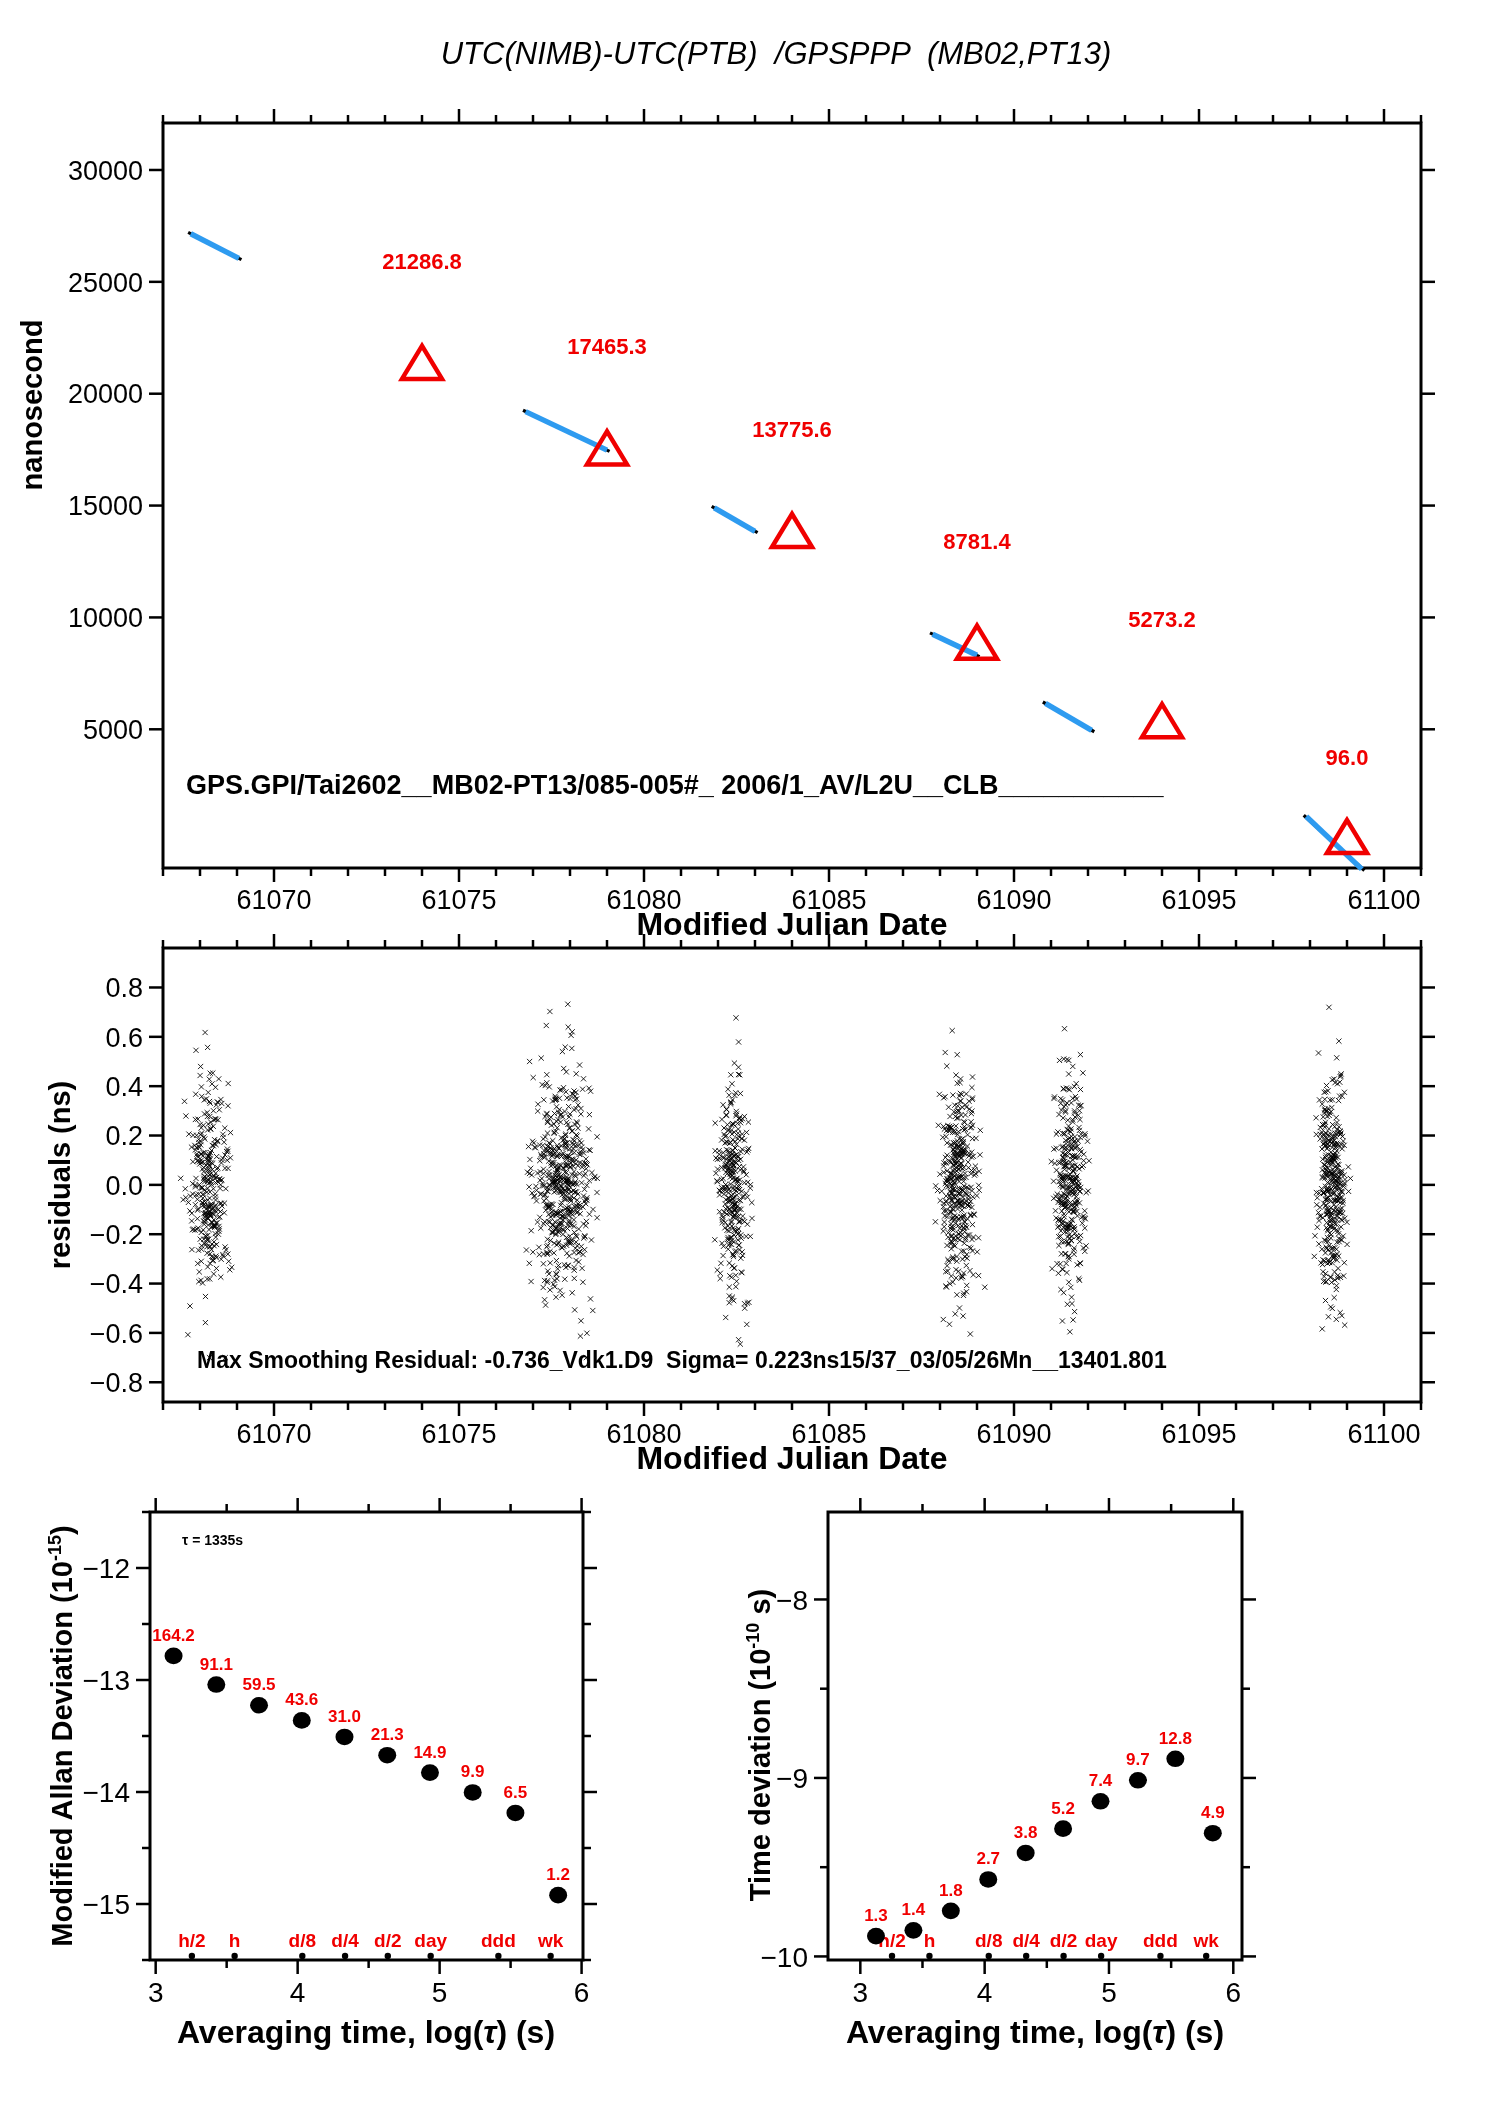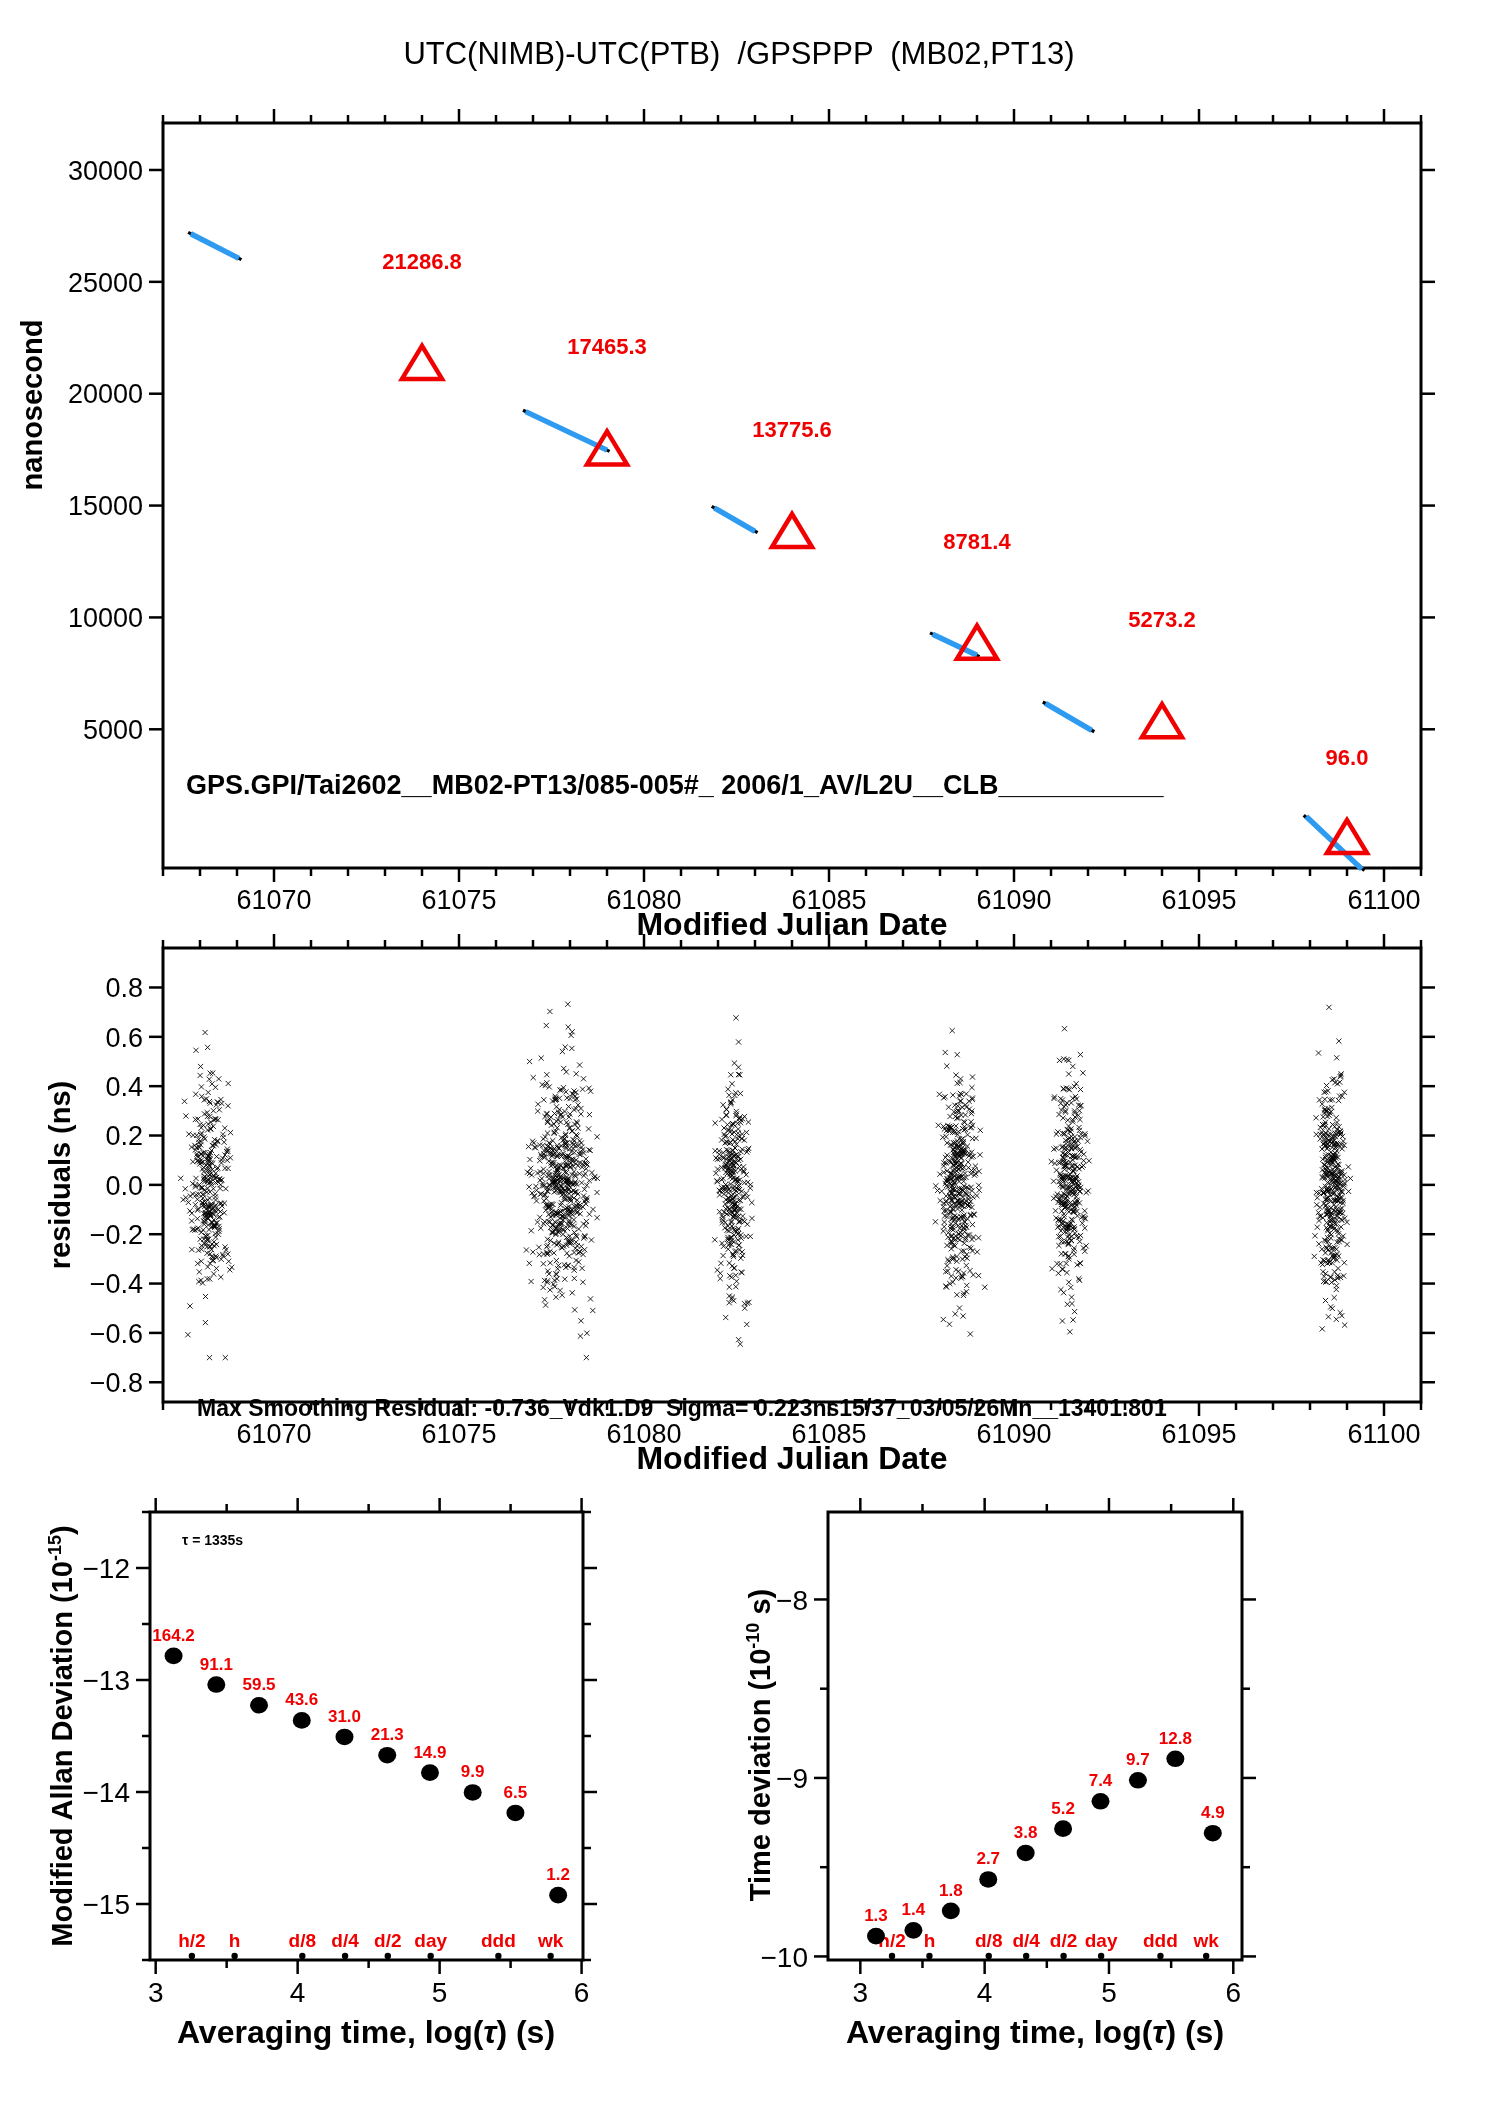"UTC(NIMB)-UTC(PTB) /GPSPPP (MB02,PT13)" div.abs { font-style: none -> italic; left: 739px -> 776px }
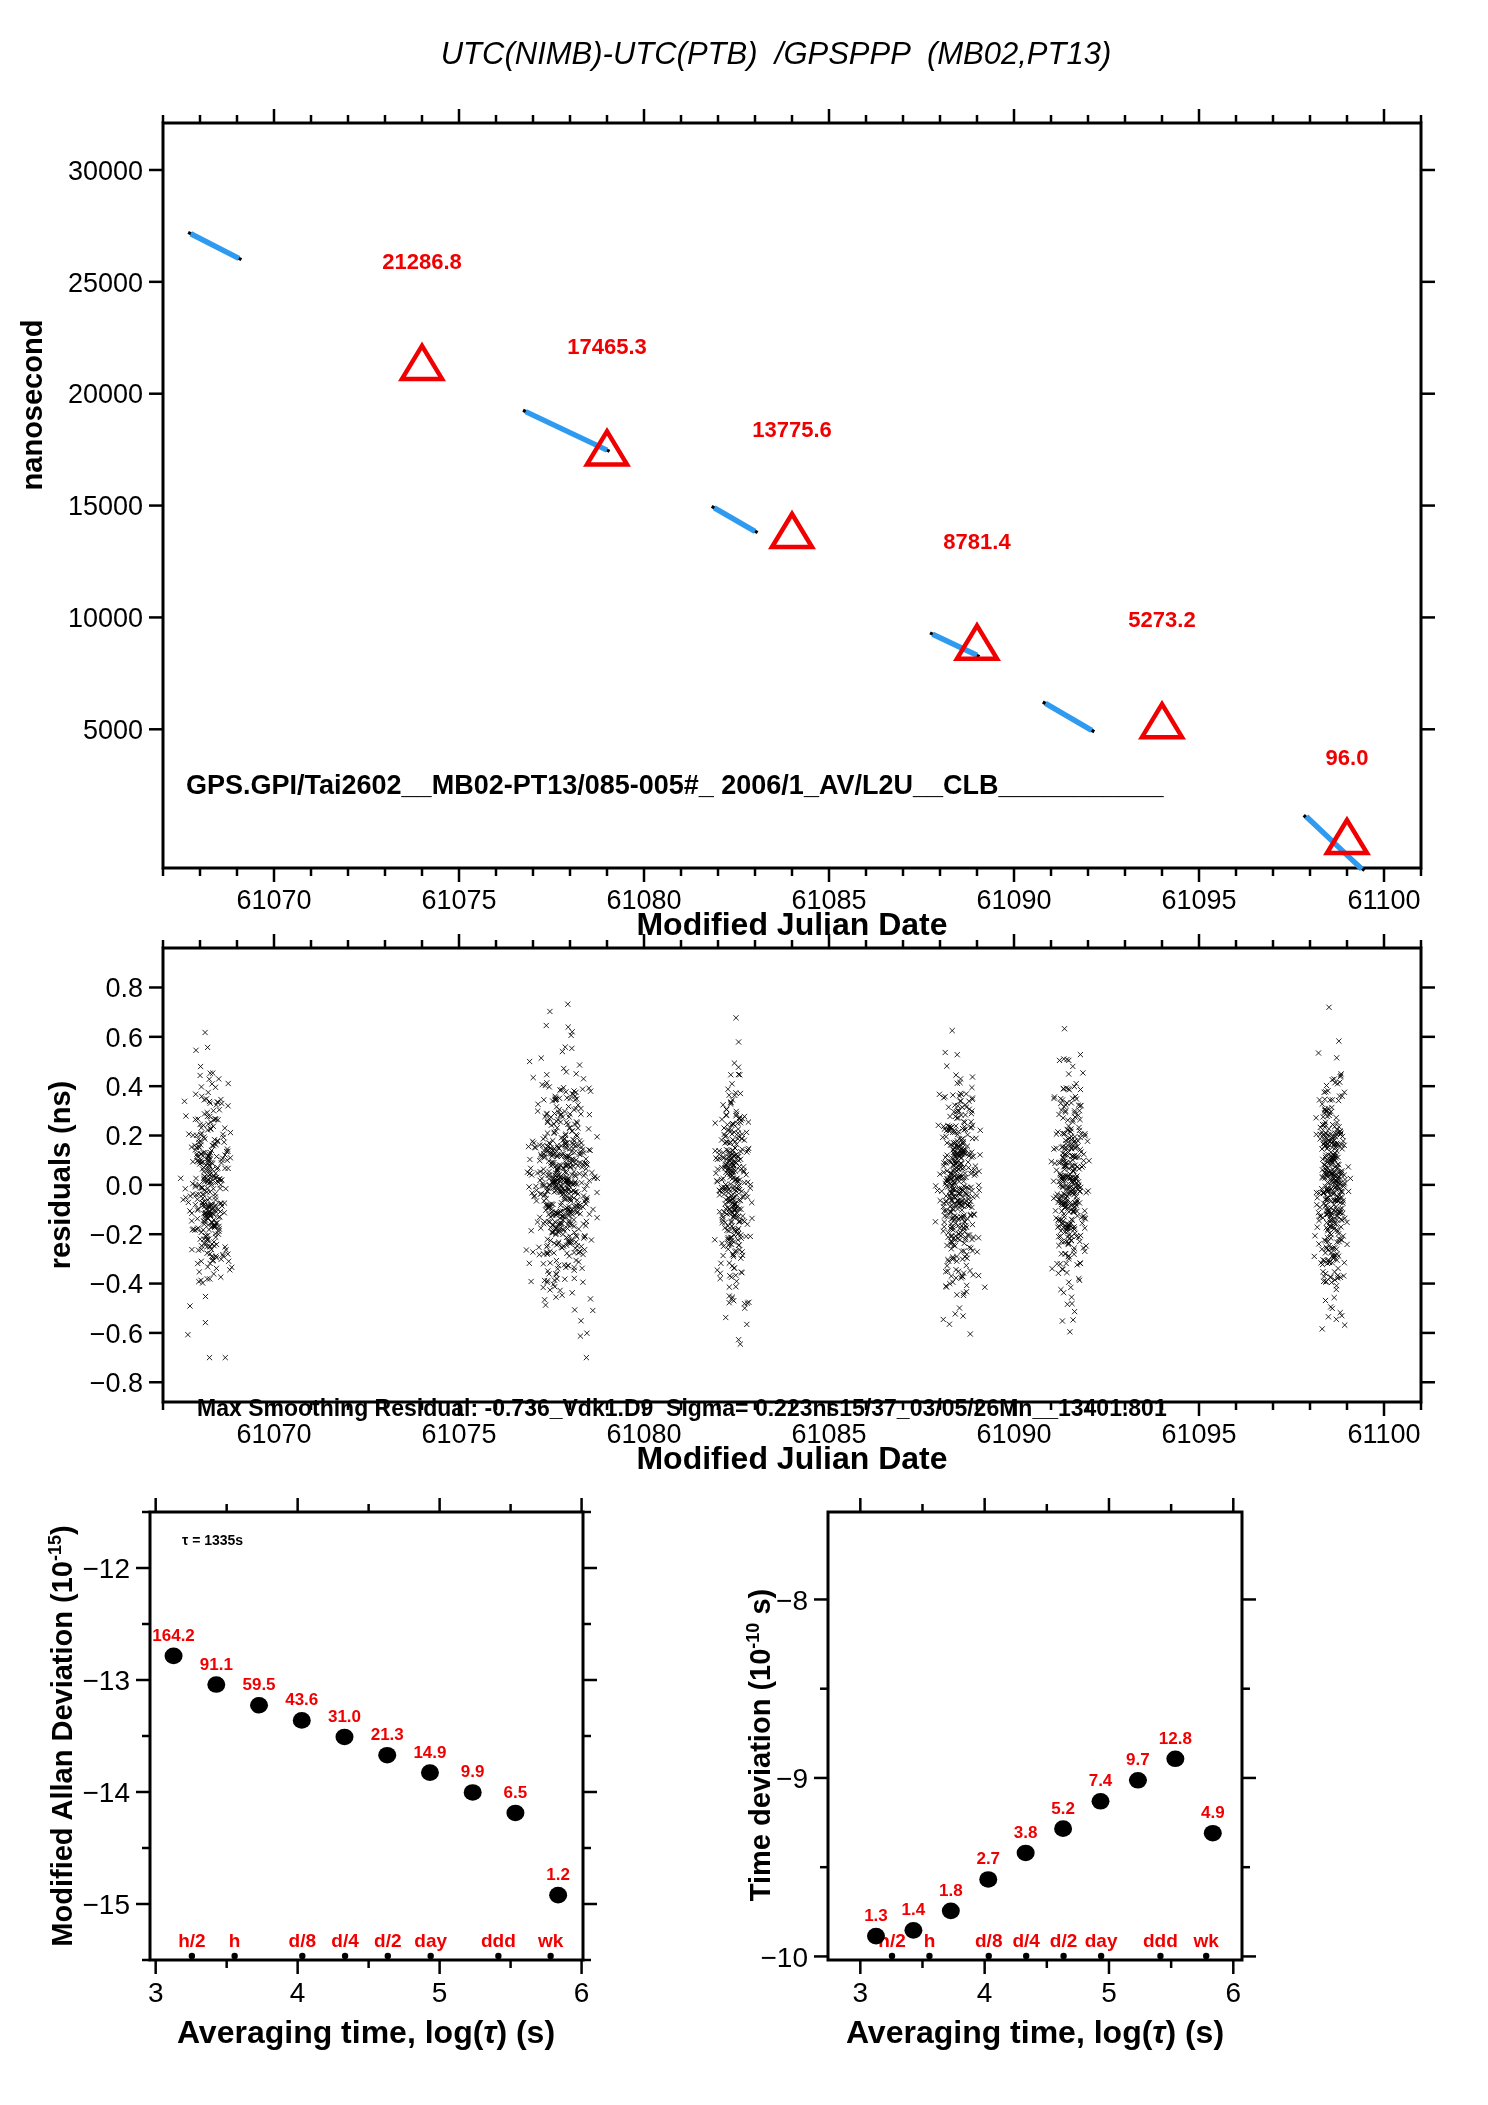"Max Smoothing Residual: -0.736_Vdk1.D9" div.abs { margin-top: 48px -> none }
